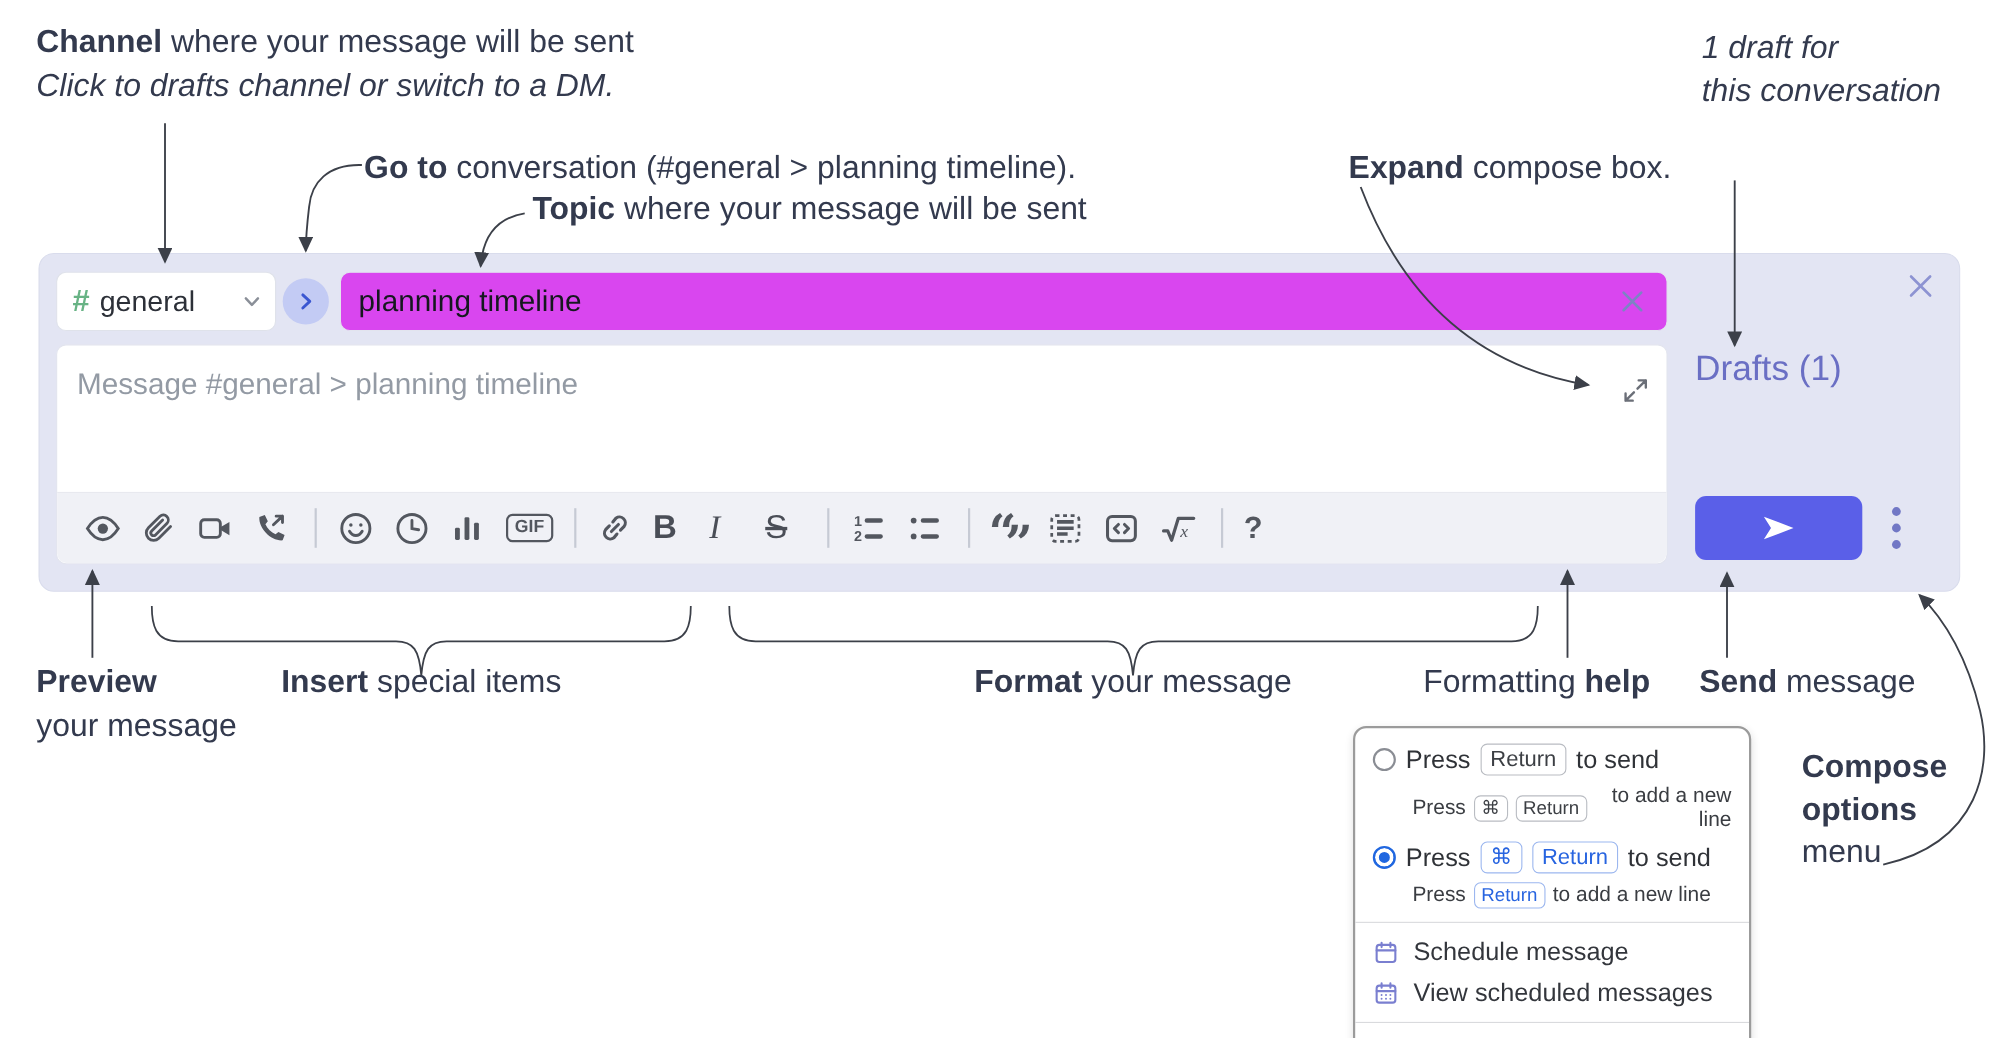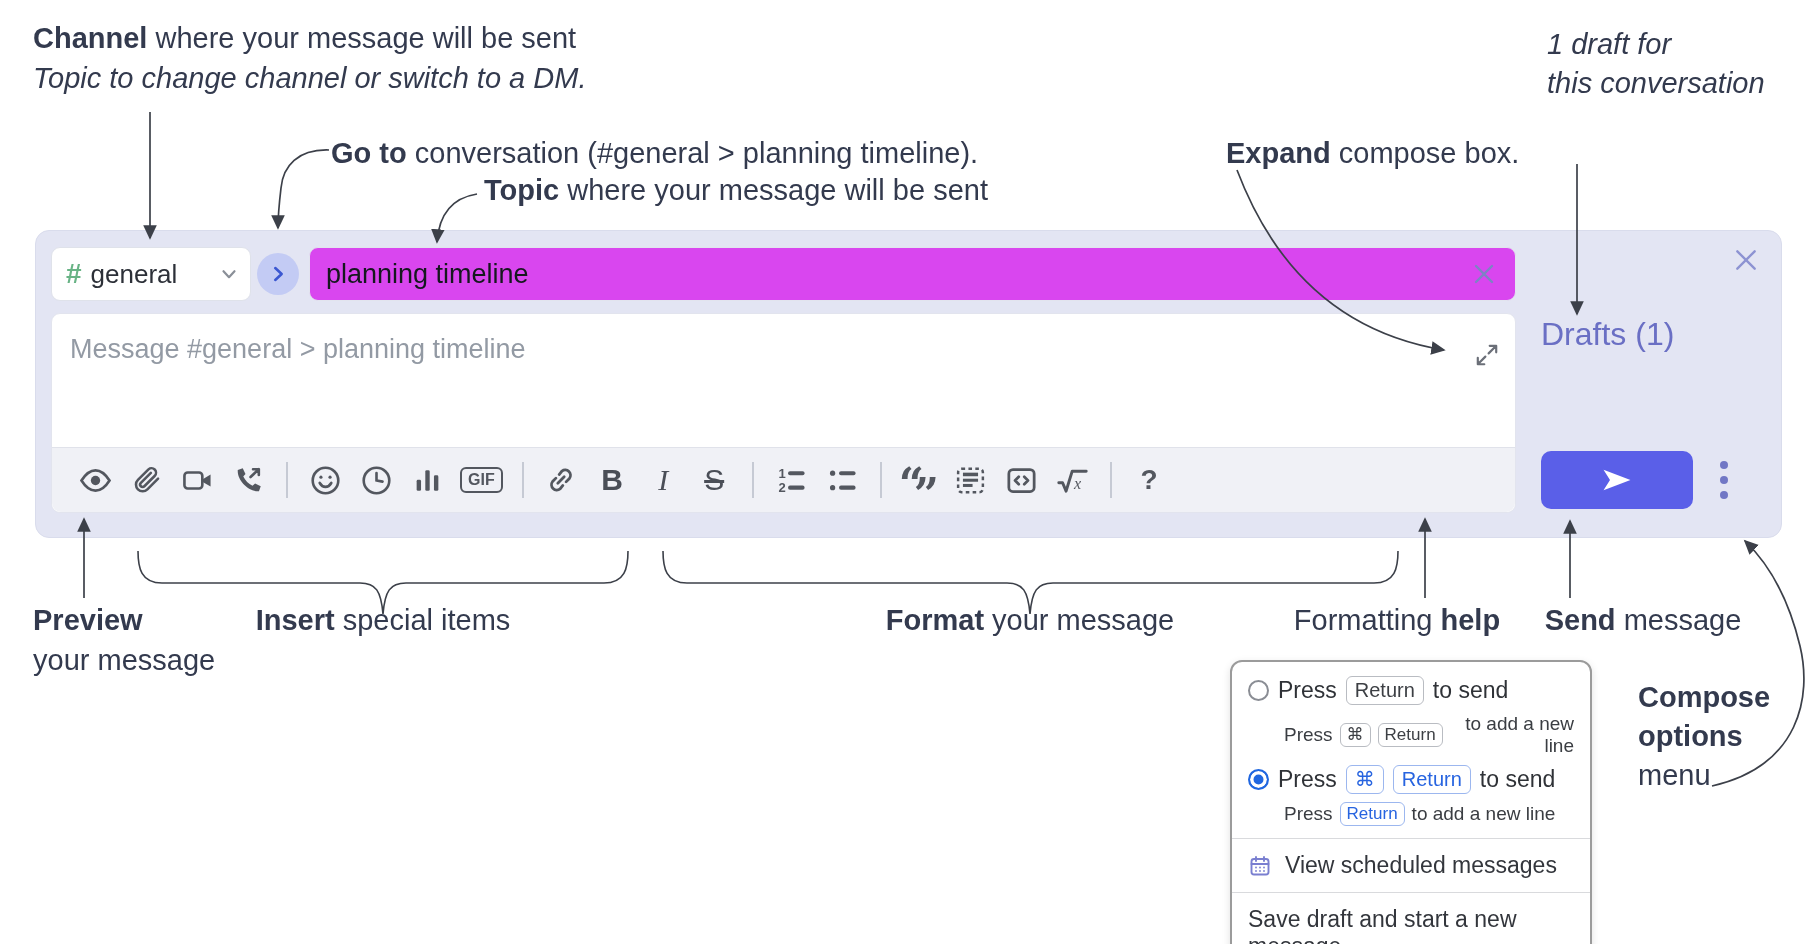"Topic to change channel or" span.ln { text: Topic to change -> Click to drafts }
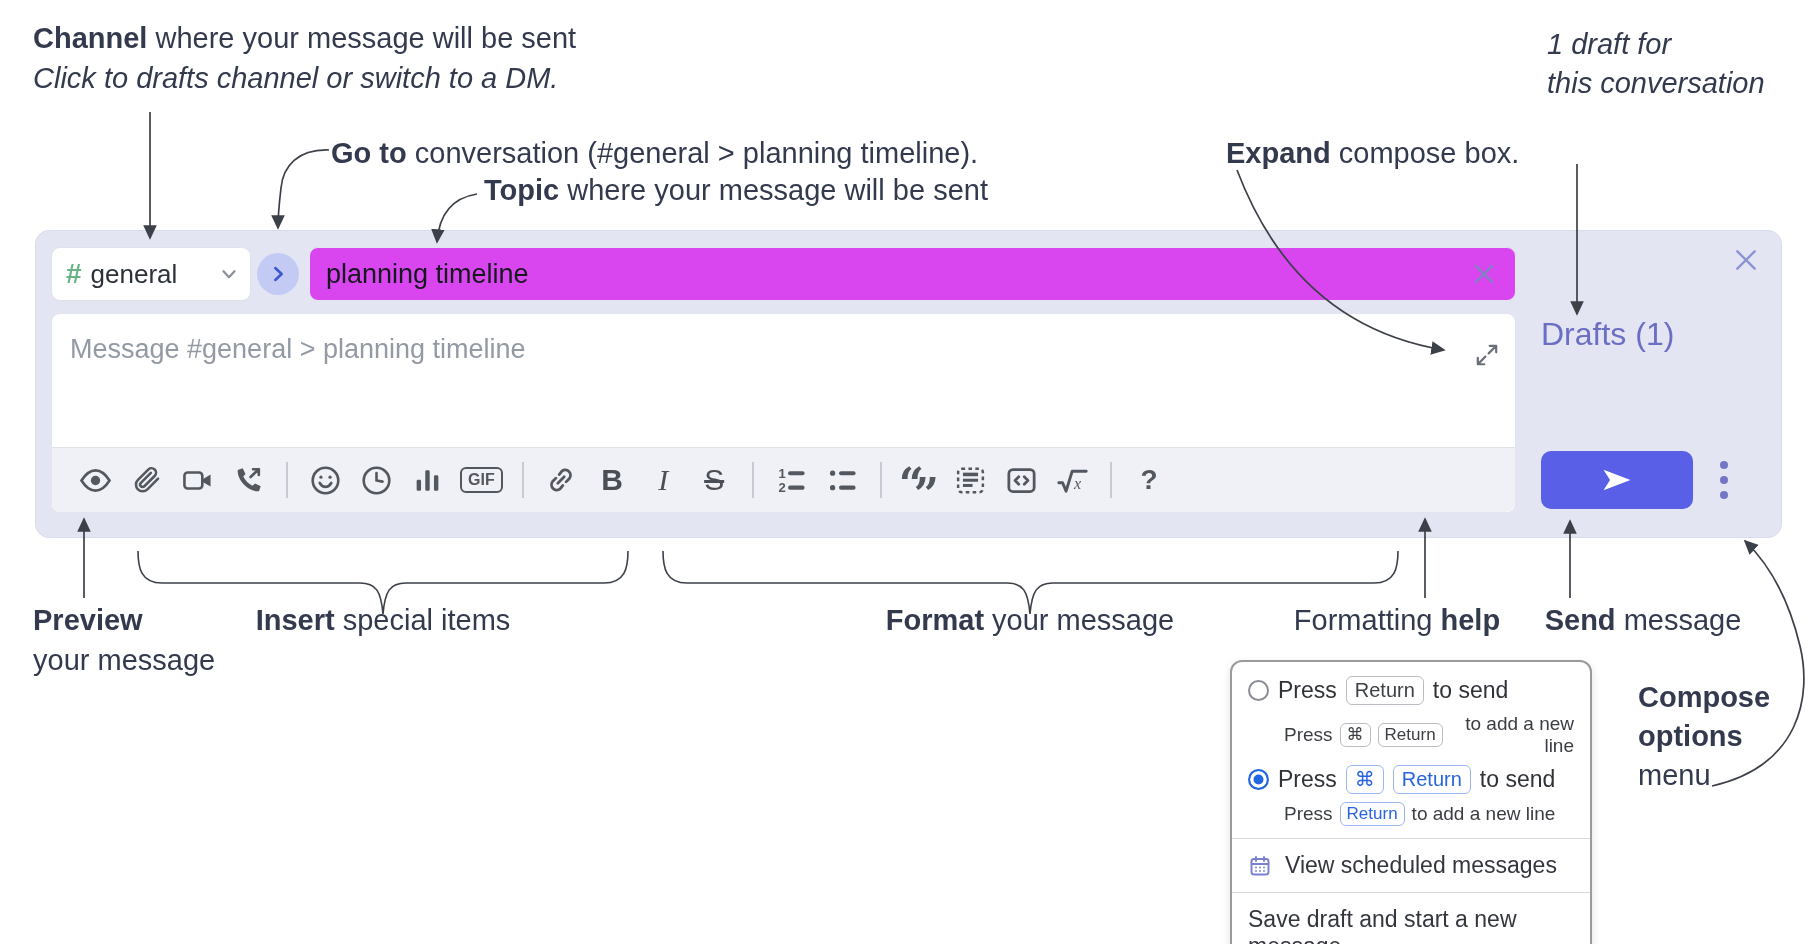"GIF" .tbi { justify-content: center -> flex-start }
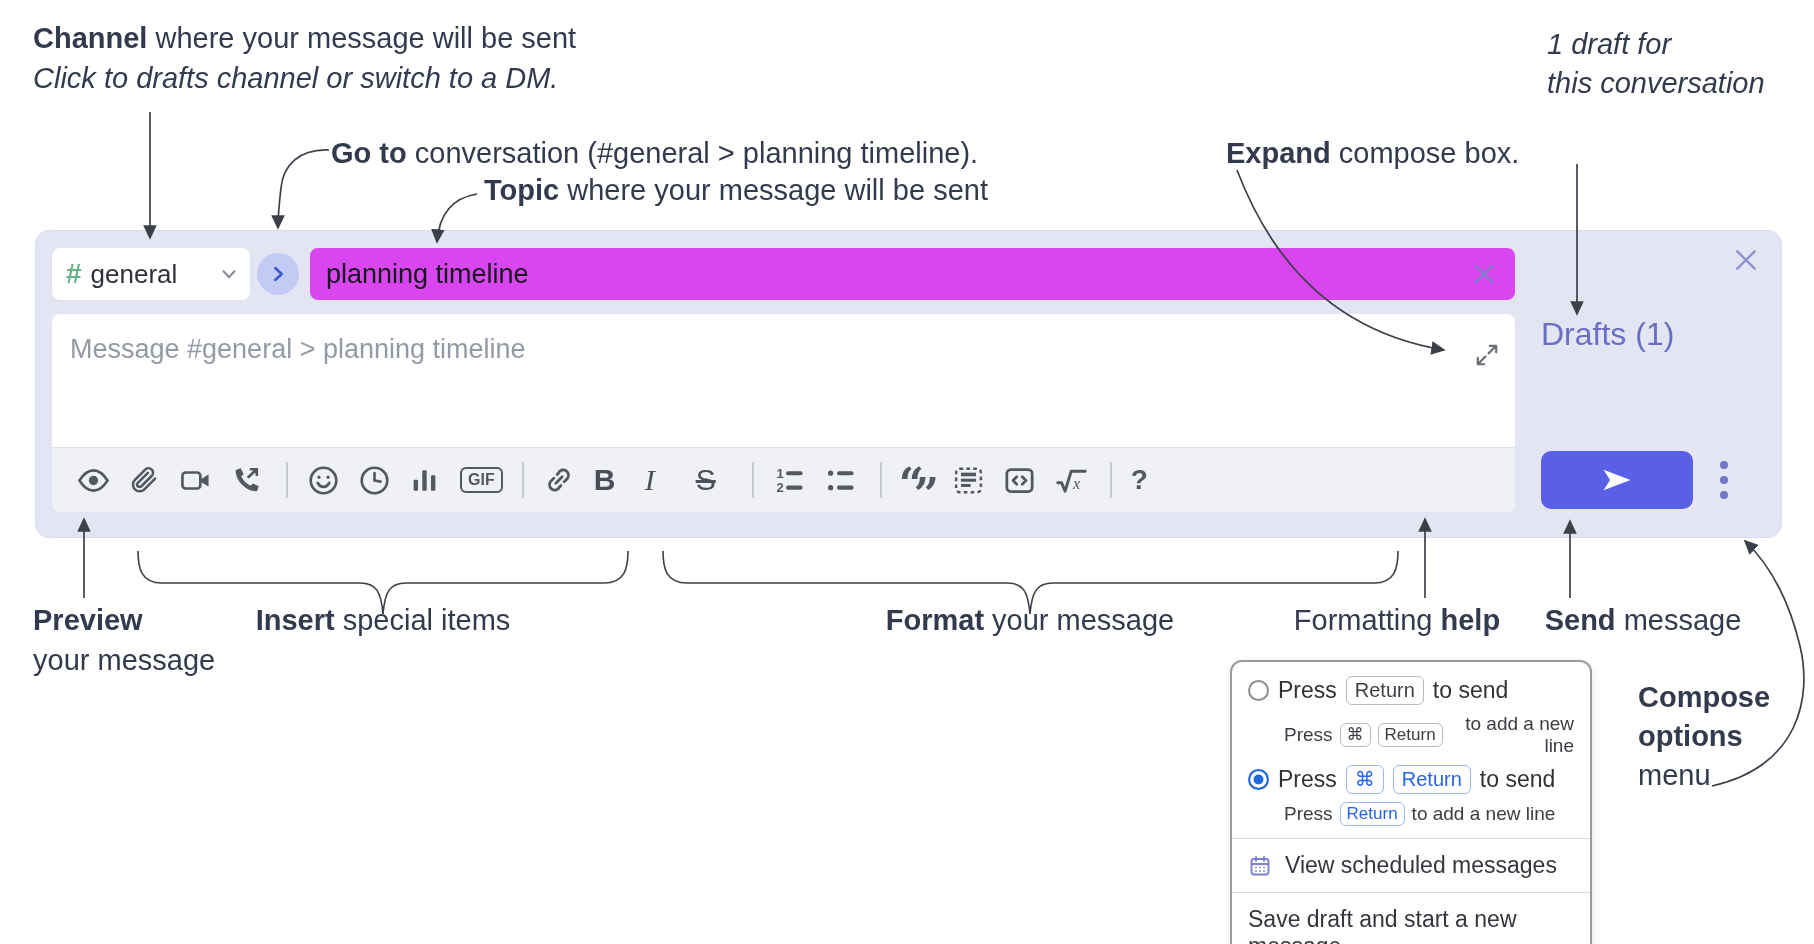"Schedule message" div.pitem { html: none -> <div> <svg> <rect></rect> <path></path> </svg> <span>Schedule message</span> </div> }
